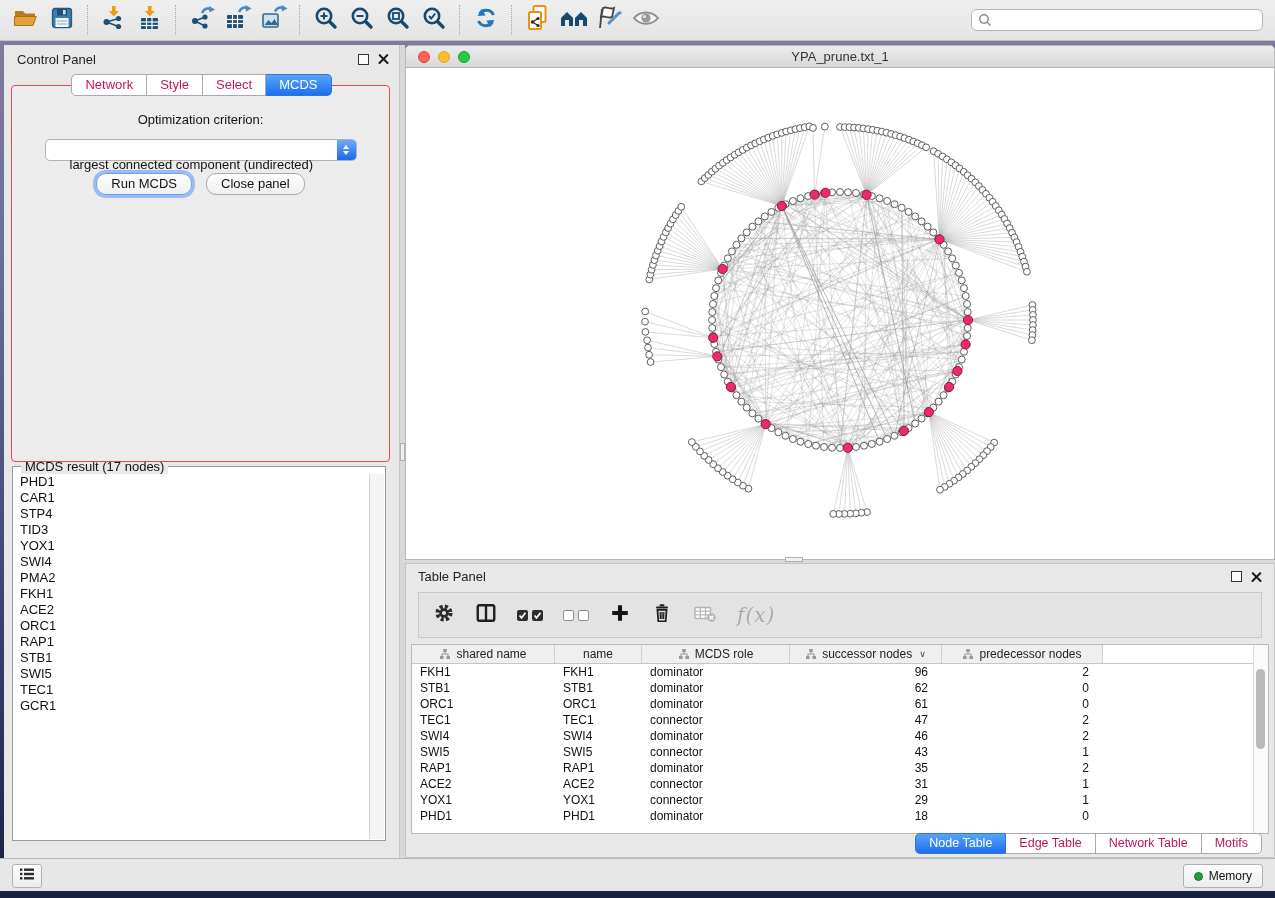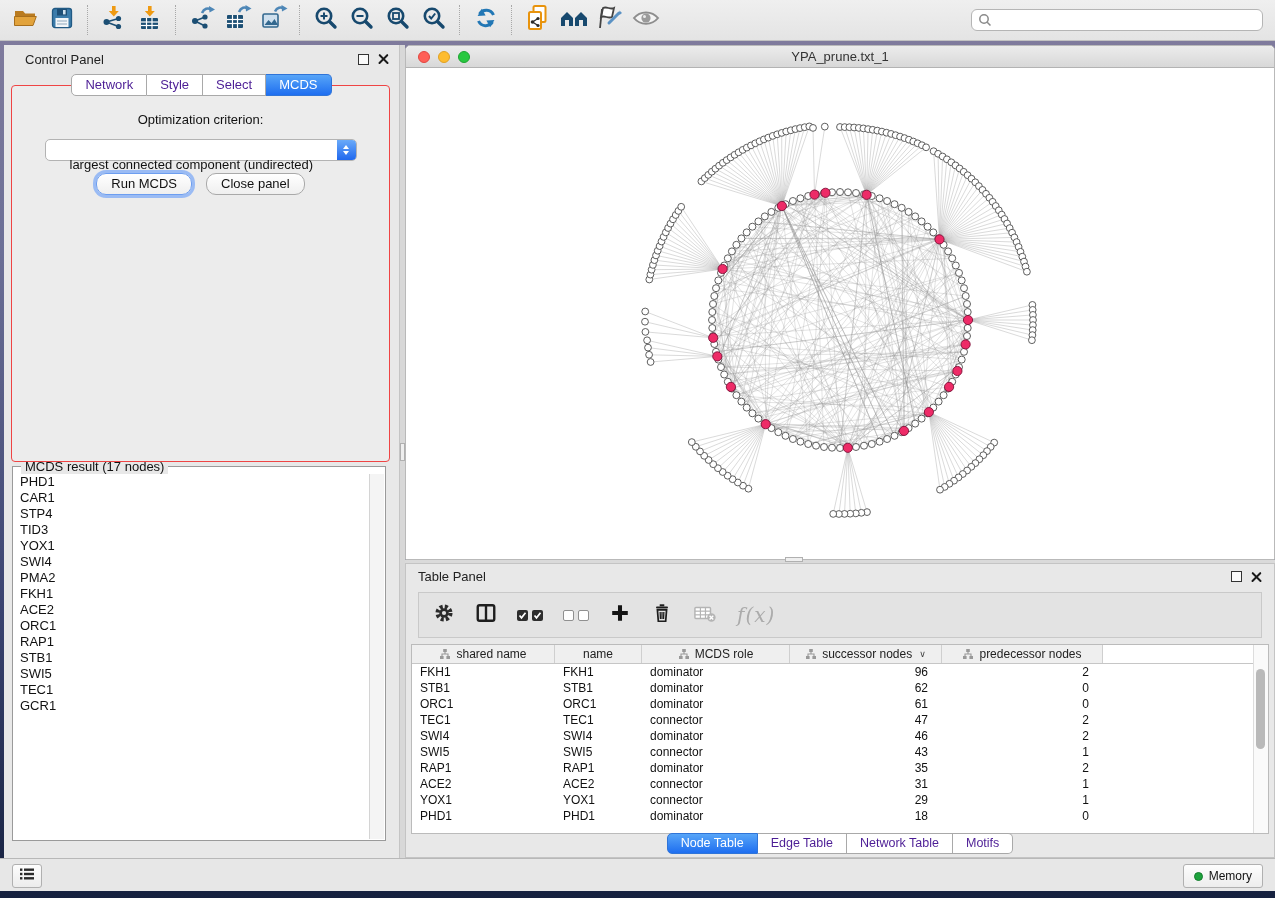"Control Panel" .cp-header { padding: 2px 10px 0 21px -> 2px 10px 0 13px }
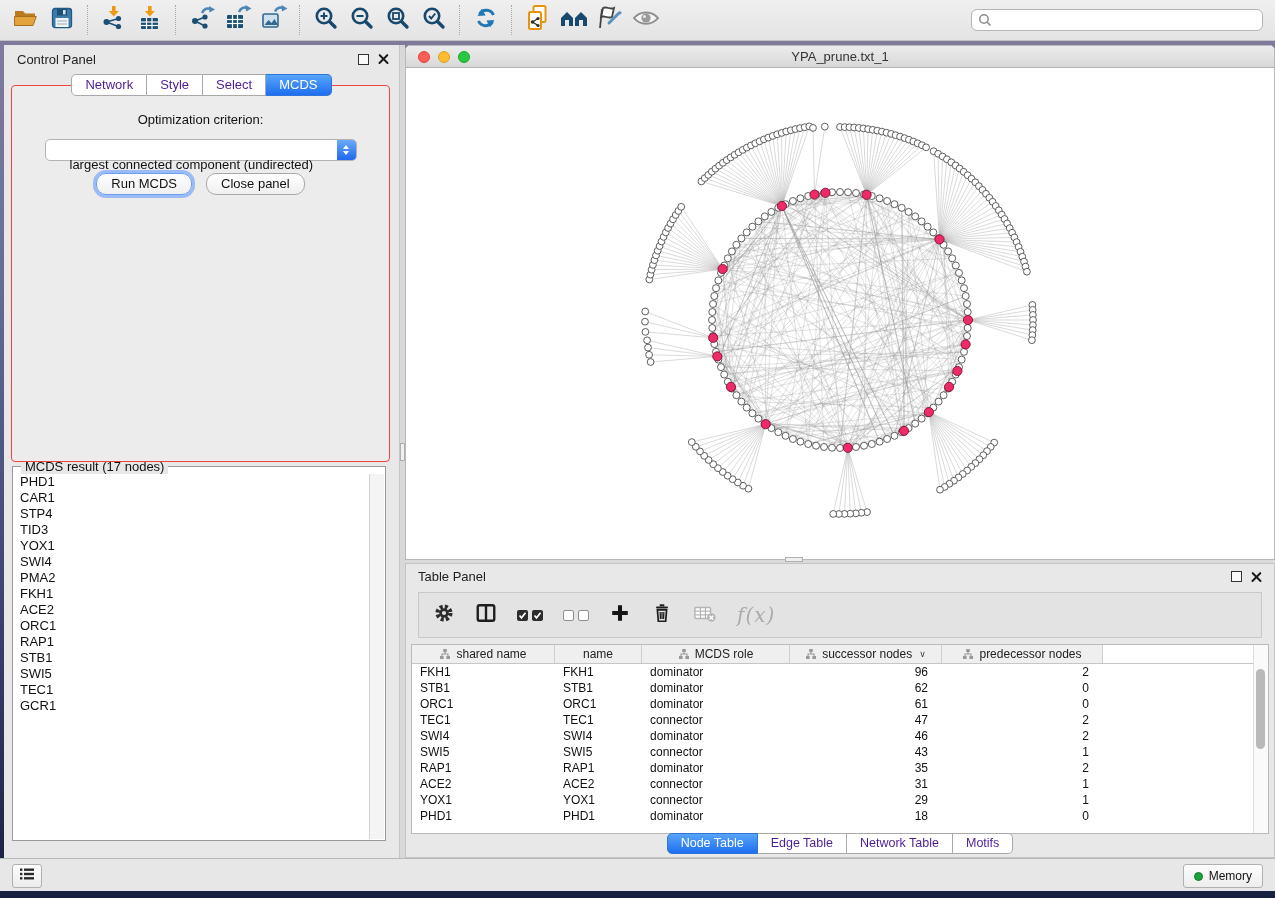"Network" .seg { color: #4c1d95 -> #be185d }
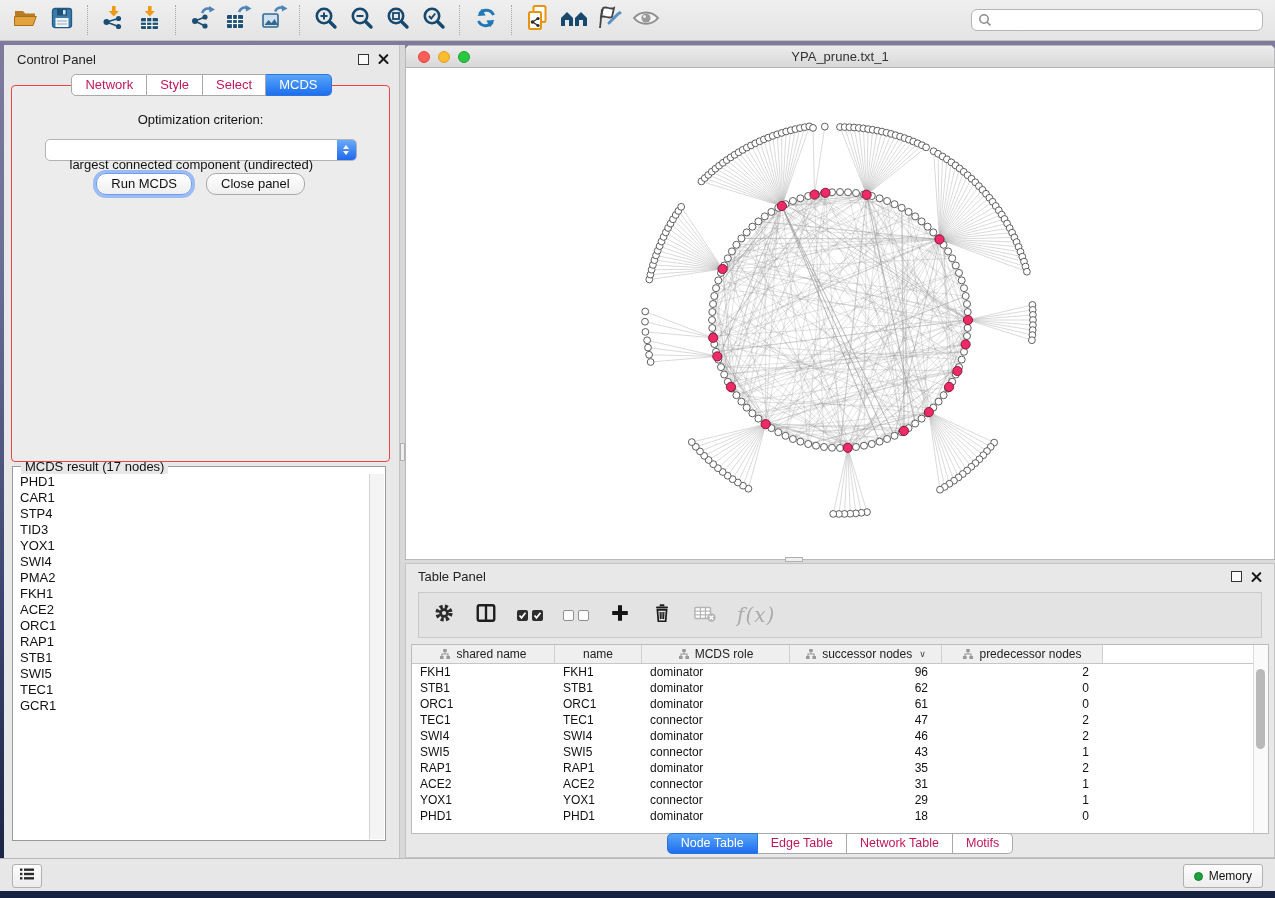"Node Table" .tp-tabs { justify-content: center -> flex-end; right: 0 -> 12px }
